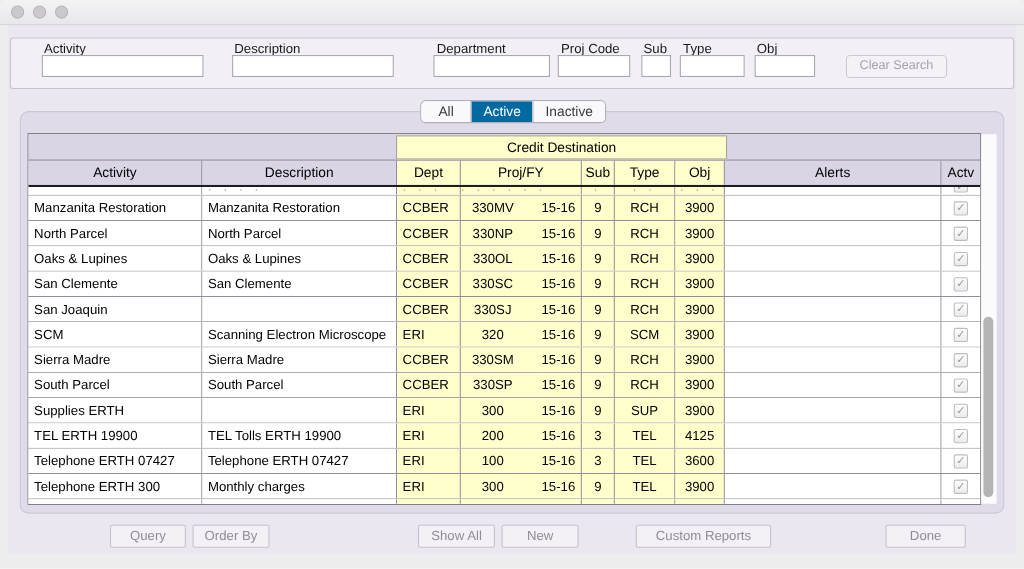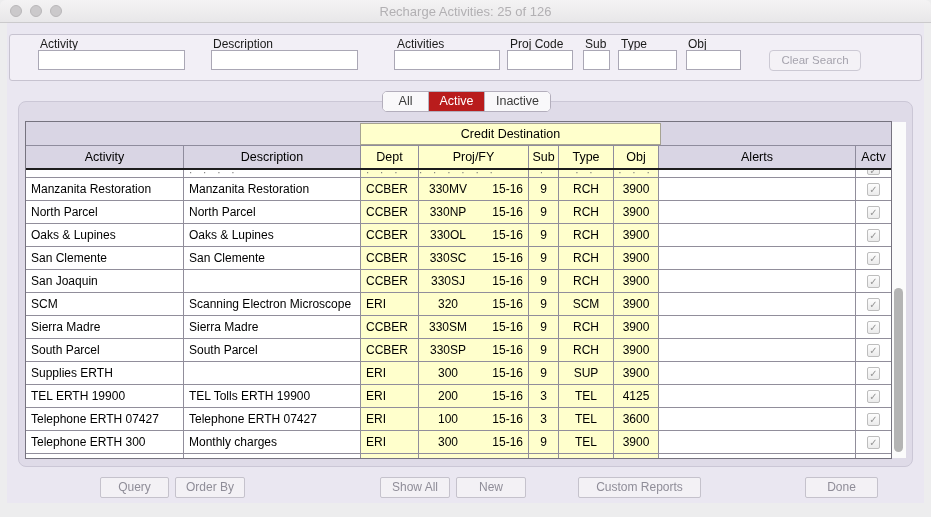"Recharge Activities: 25 of 126" div.wtitle { html: <div>Recharge Activities: 25 of 126</div> -> none }
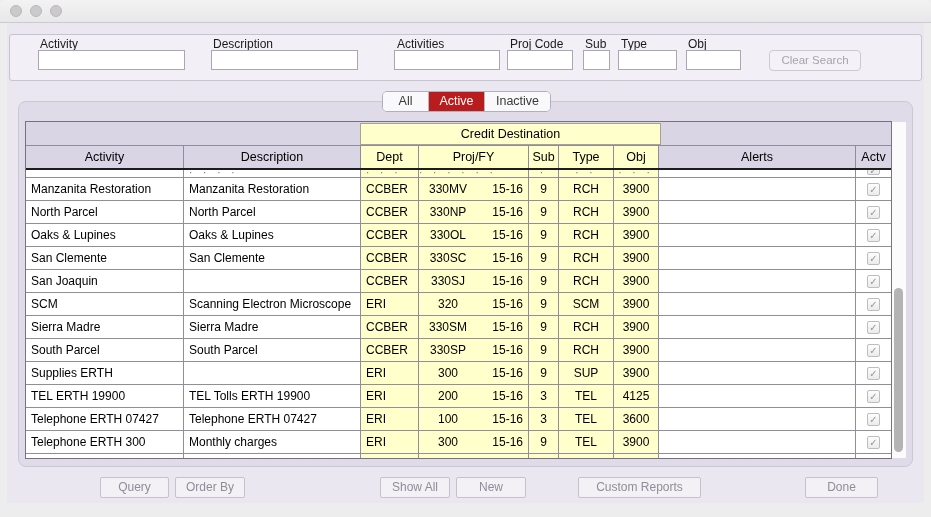"Activities" span.flabel { text: Activities -> Department }
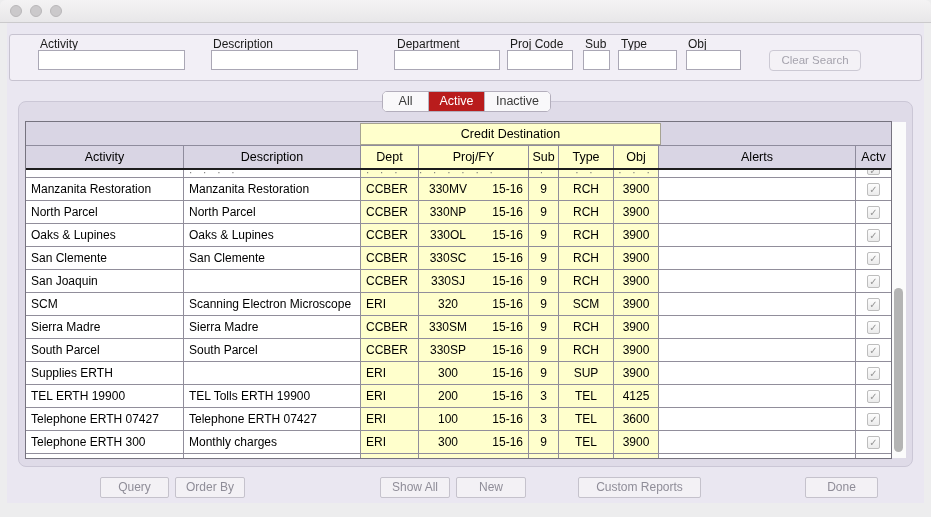"Active" .tab.selected { background: #b91c1c -> #0369a1 }
